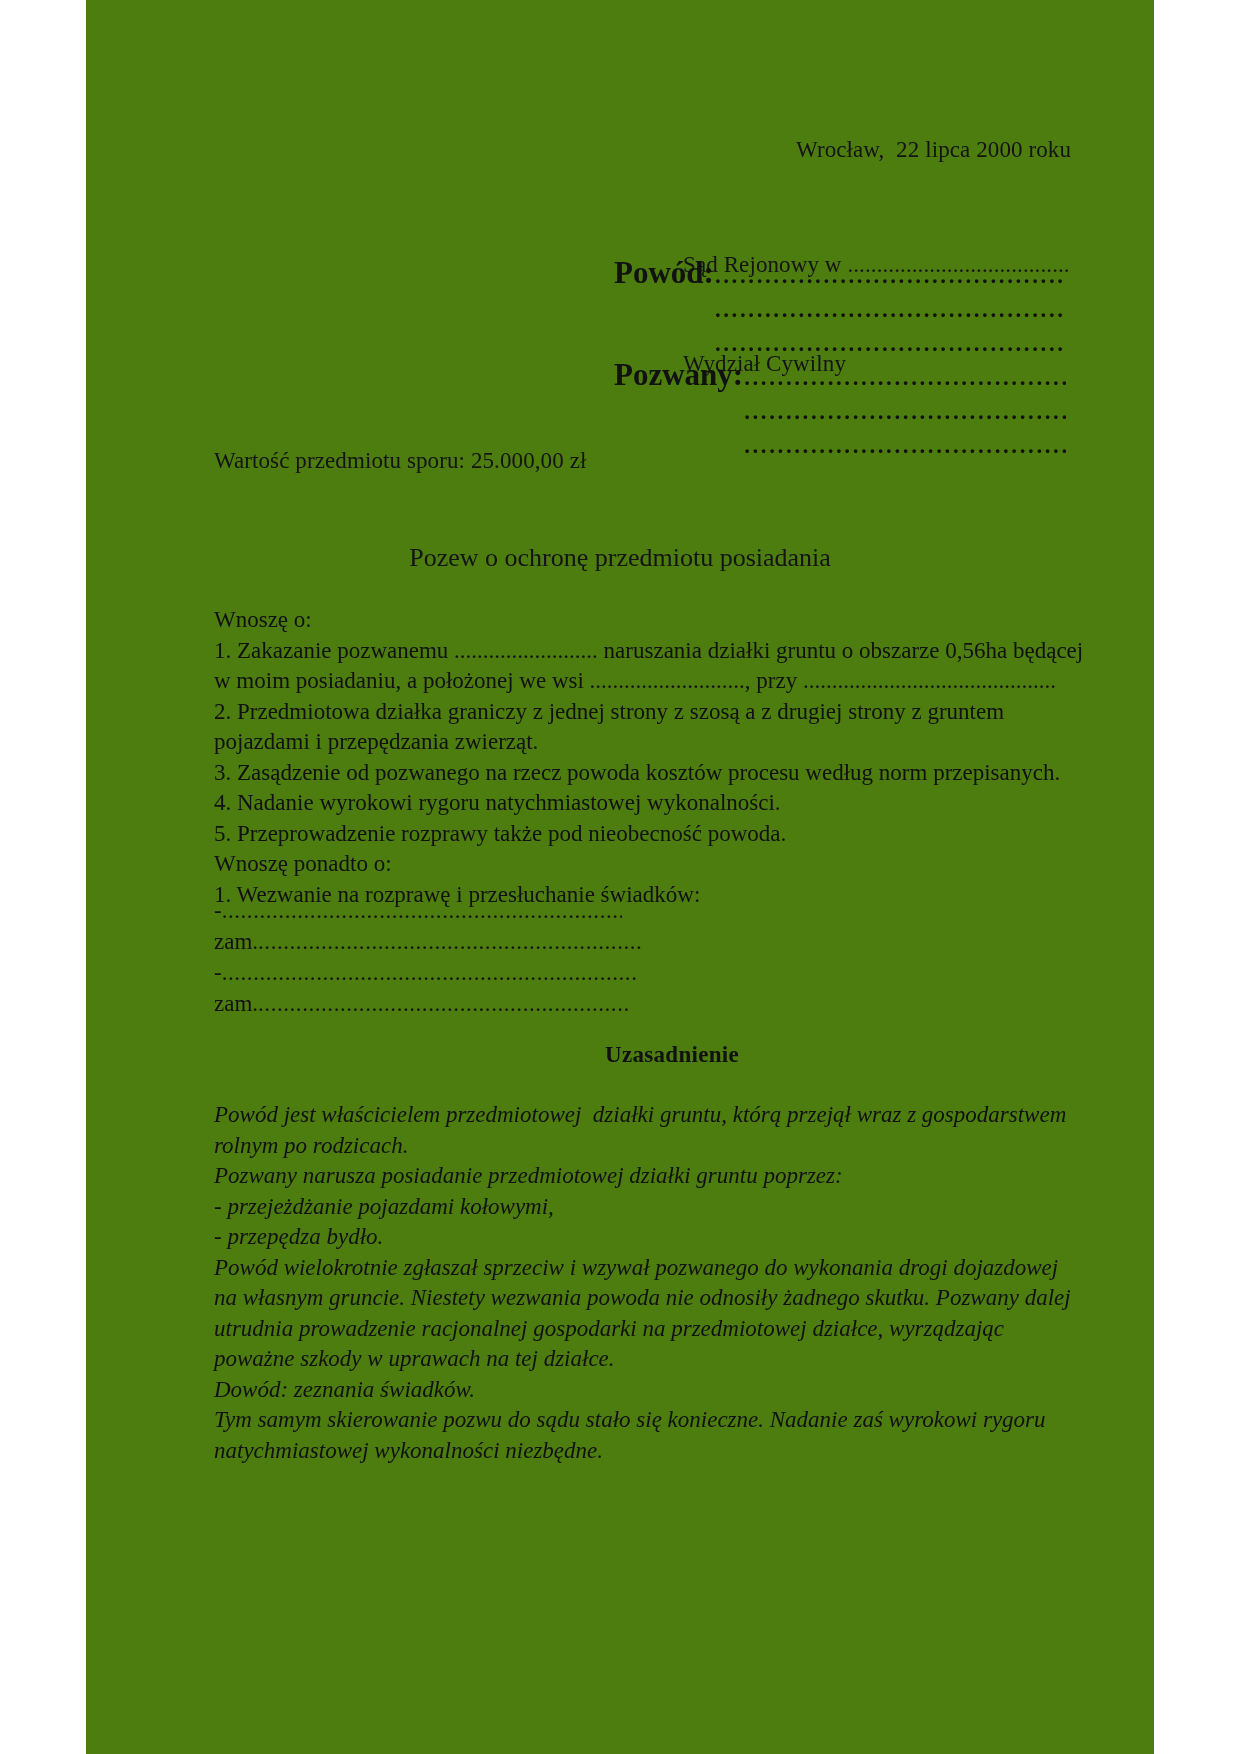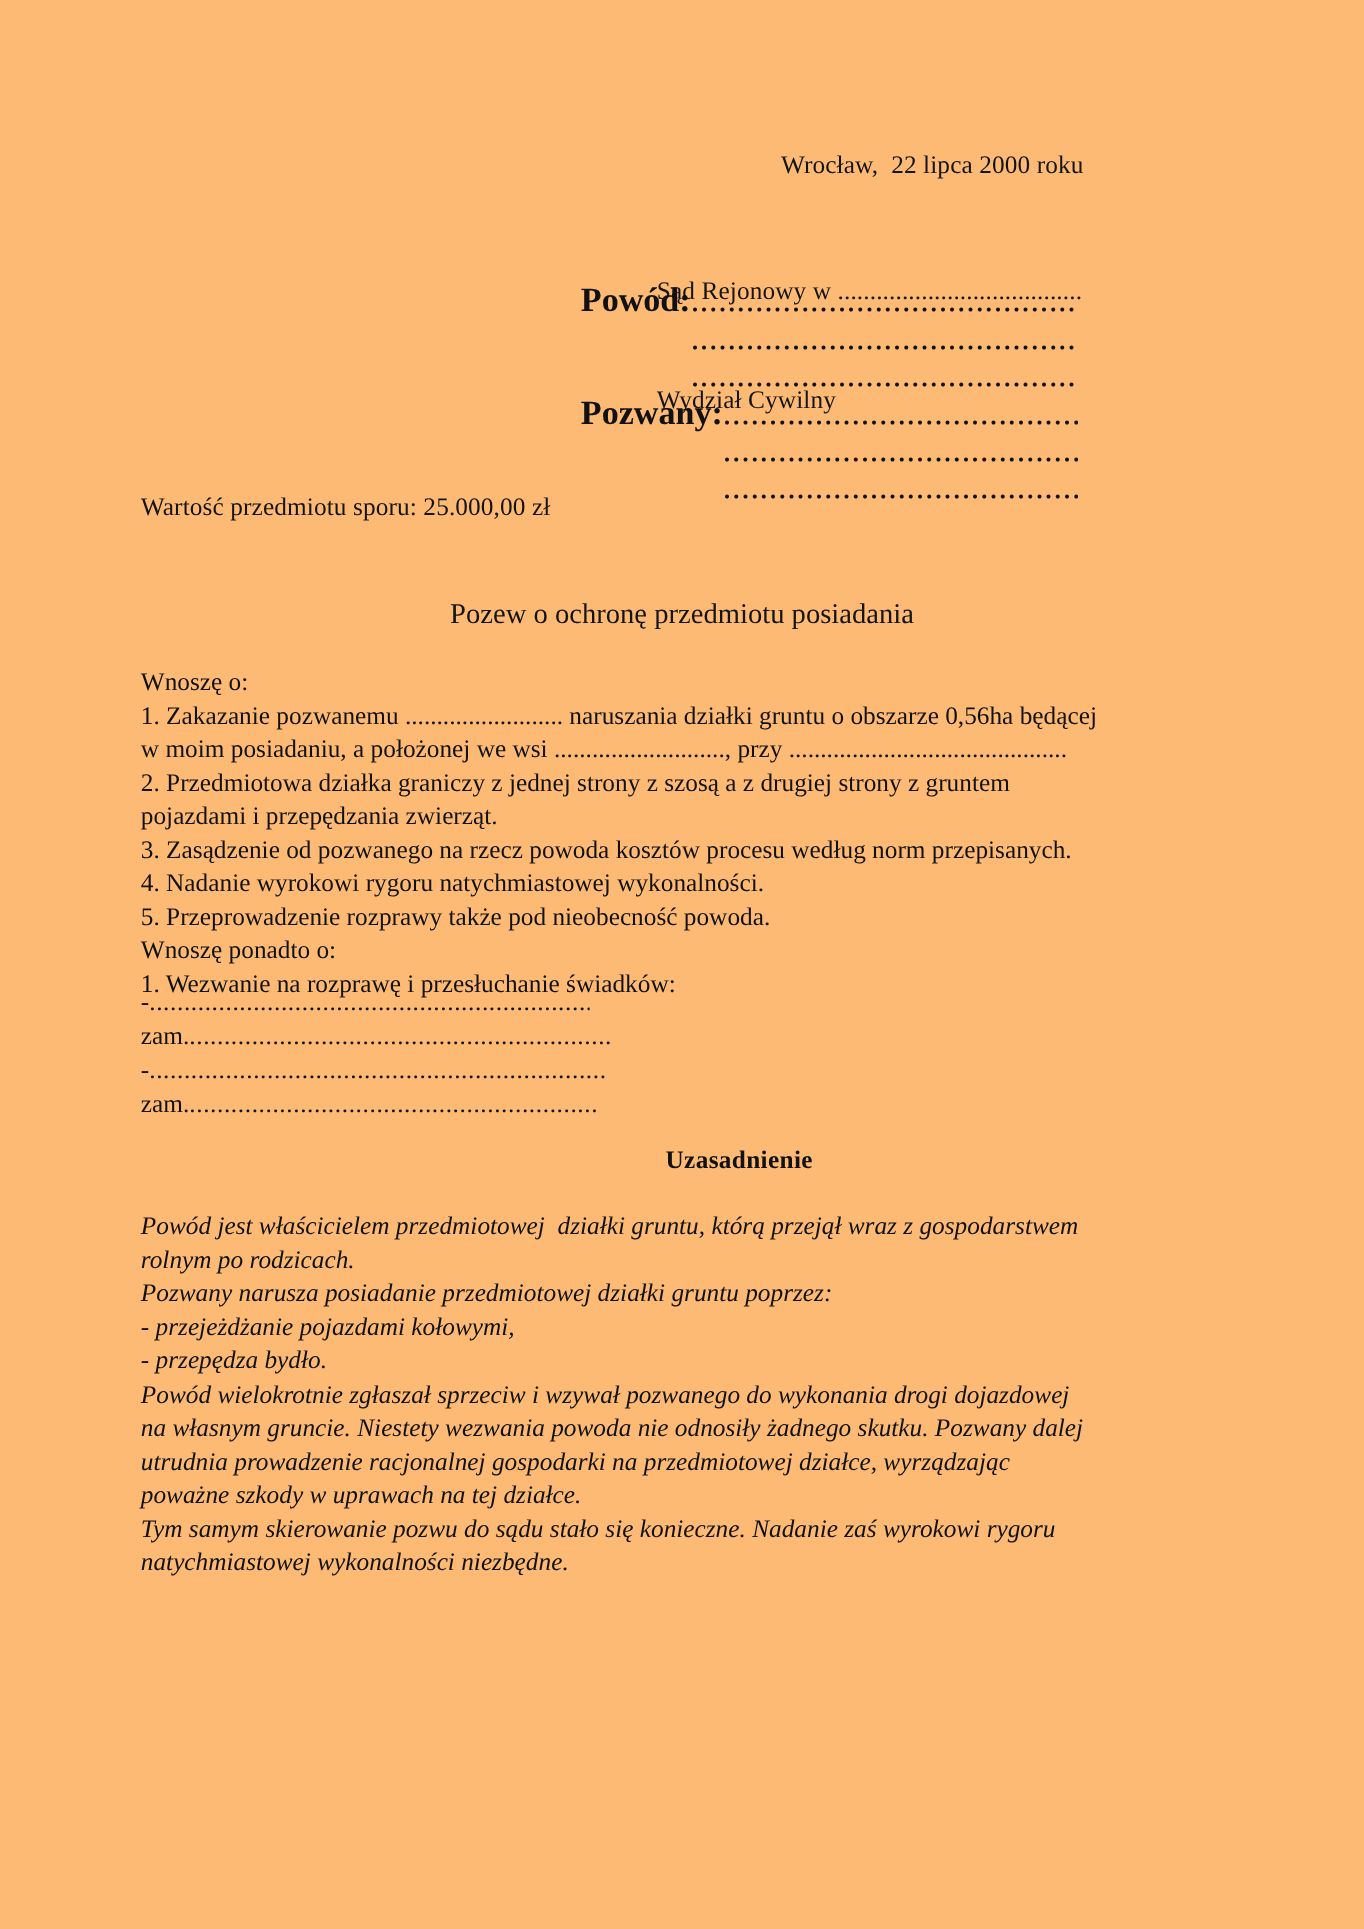"Wrocław, 22 lipca 2000 roku" .page { background: #fdba74 -> #4d7c0f; width: 1240px -> 1068px }
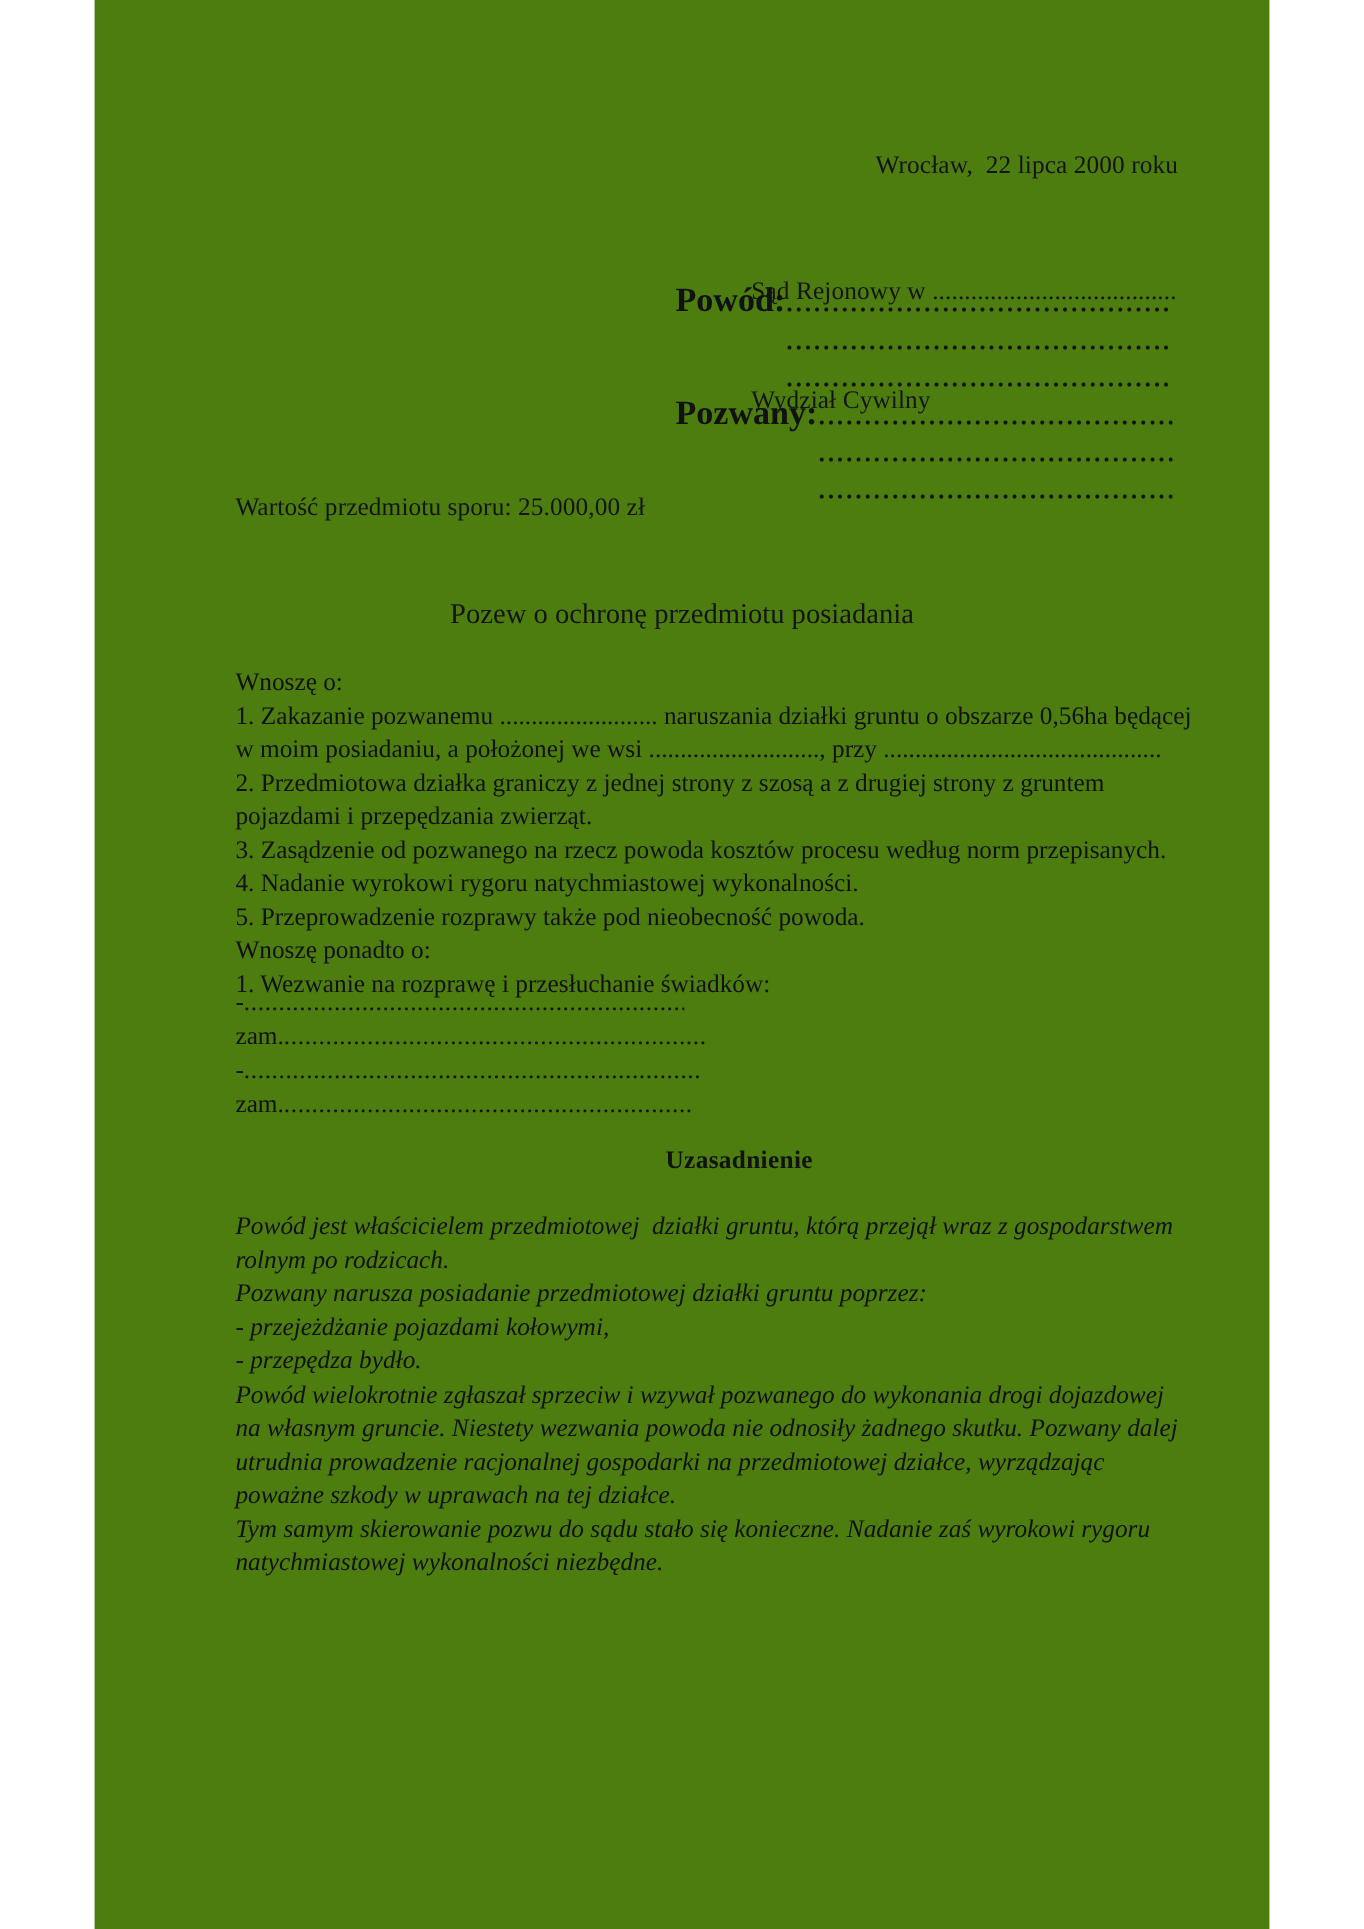"Dowód: zeznania świadków." span.ln { html: none -> <span>Dowód: zeznania świadków.</span> }
